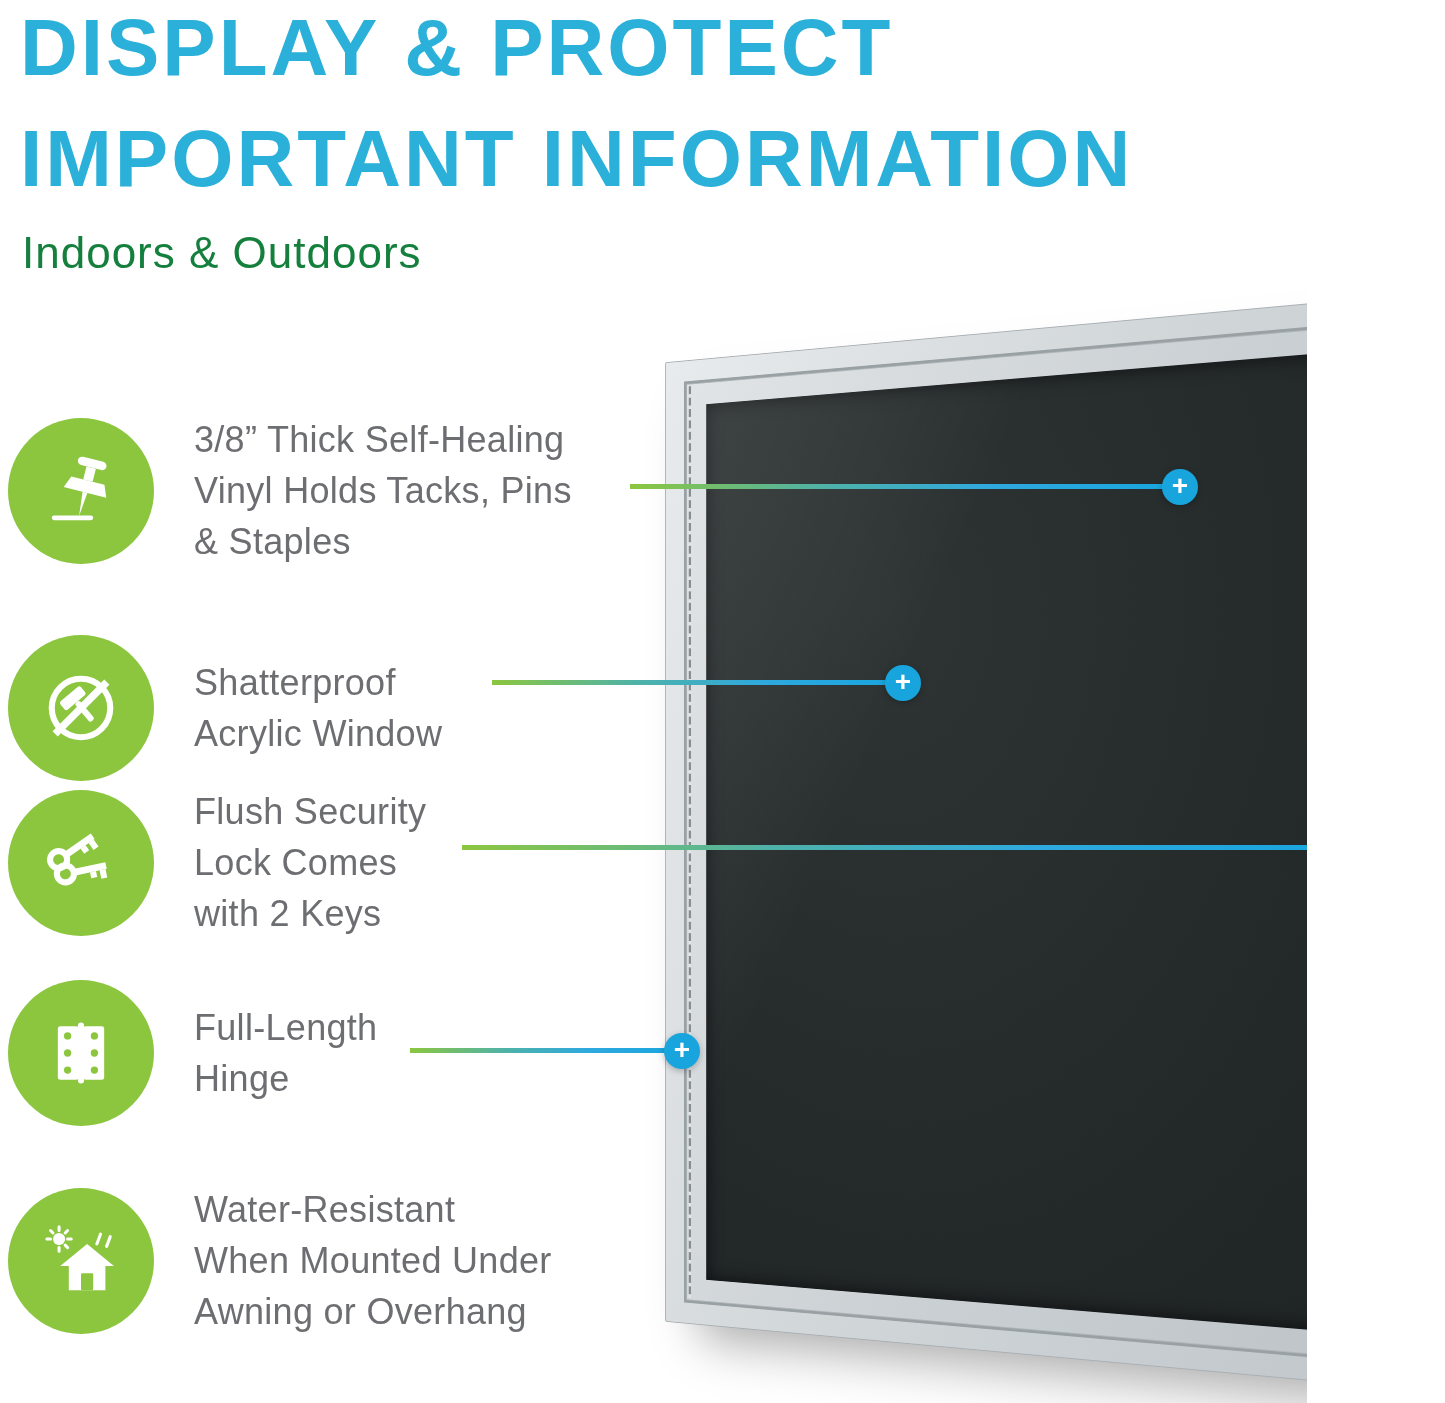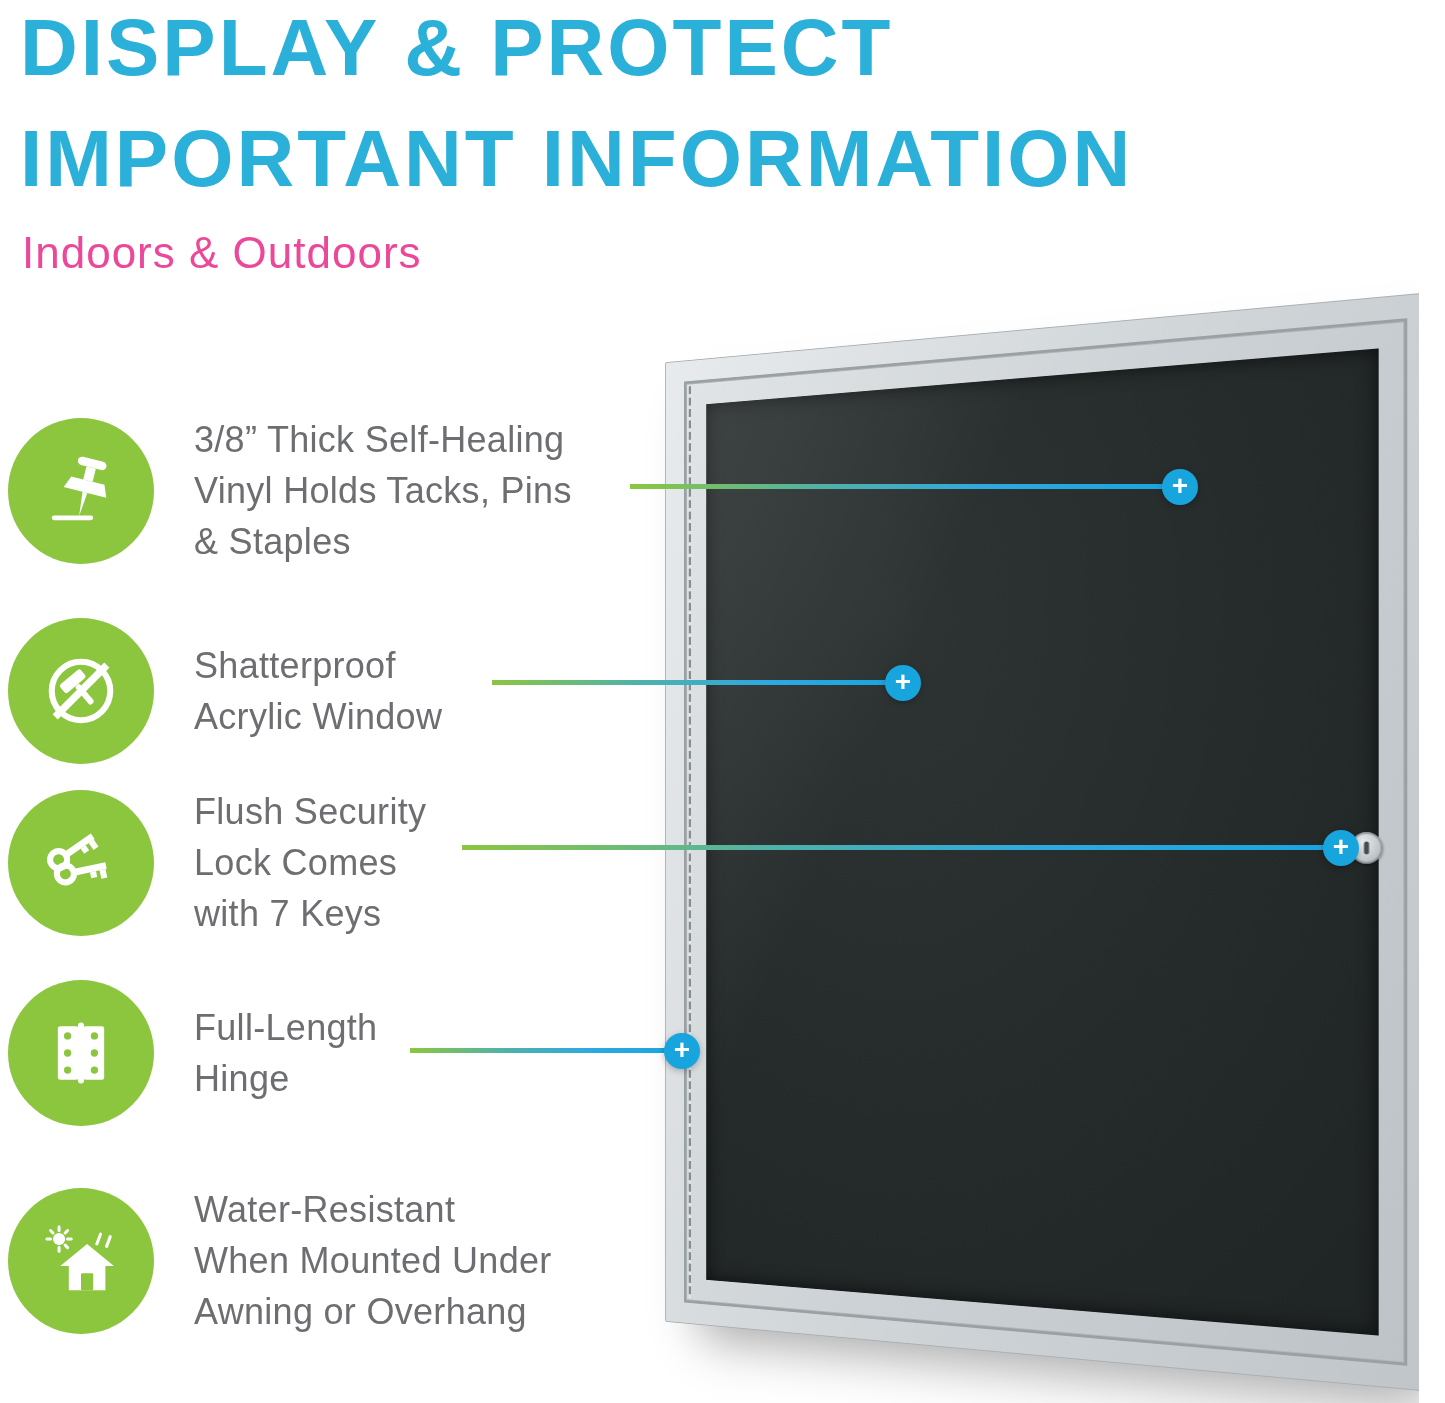"DISPLAY & PROTECT" #canvas { width: 1419px -> 1307px }
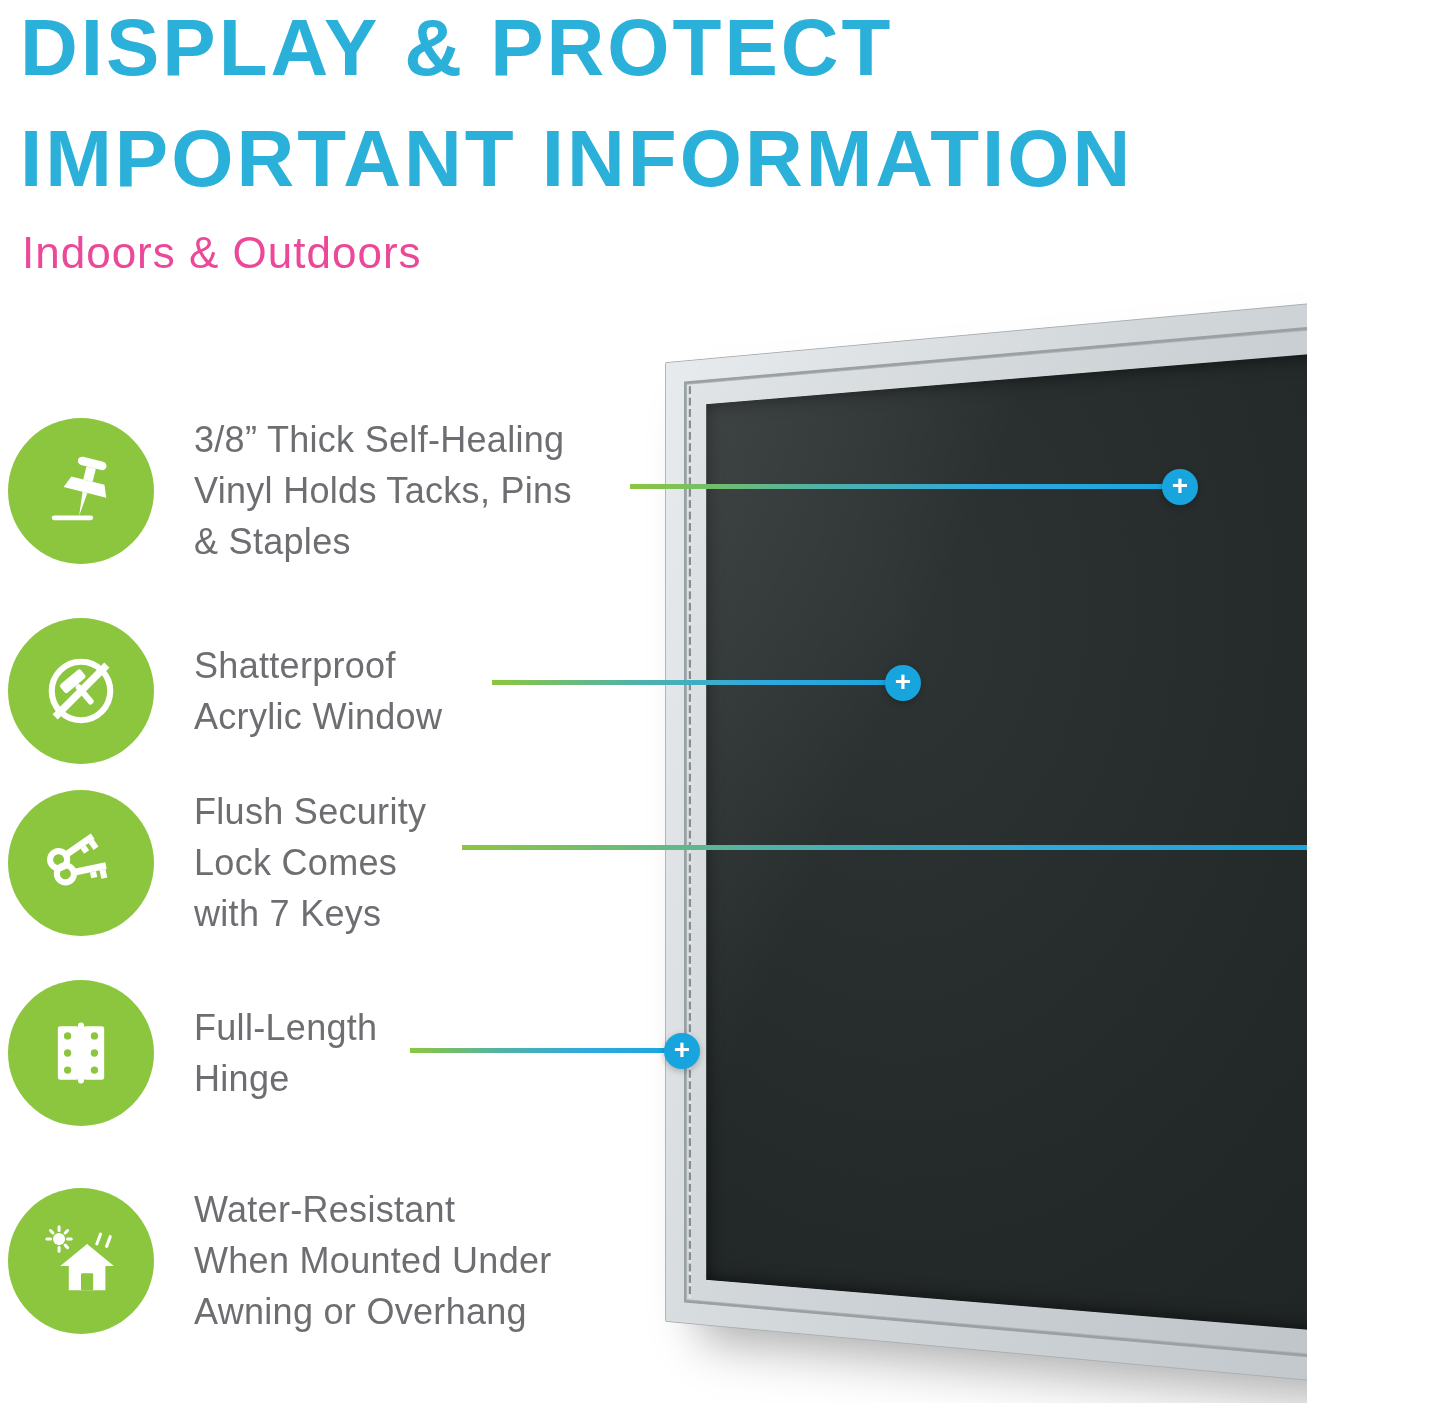"Indoors & Outdoors" .subtitle { color: #ec4899 -> #15803d }
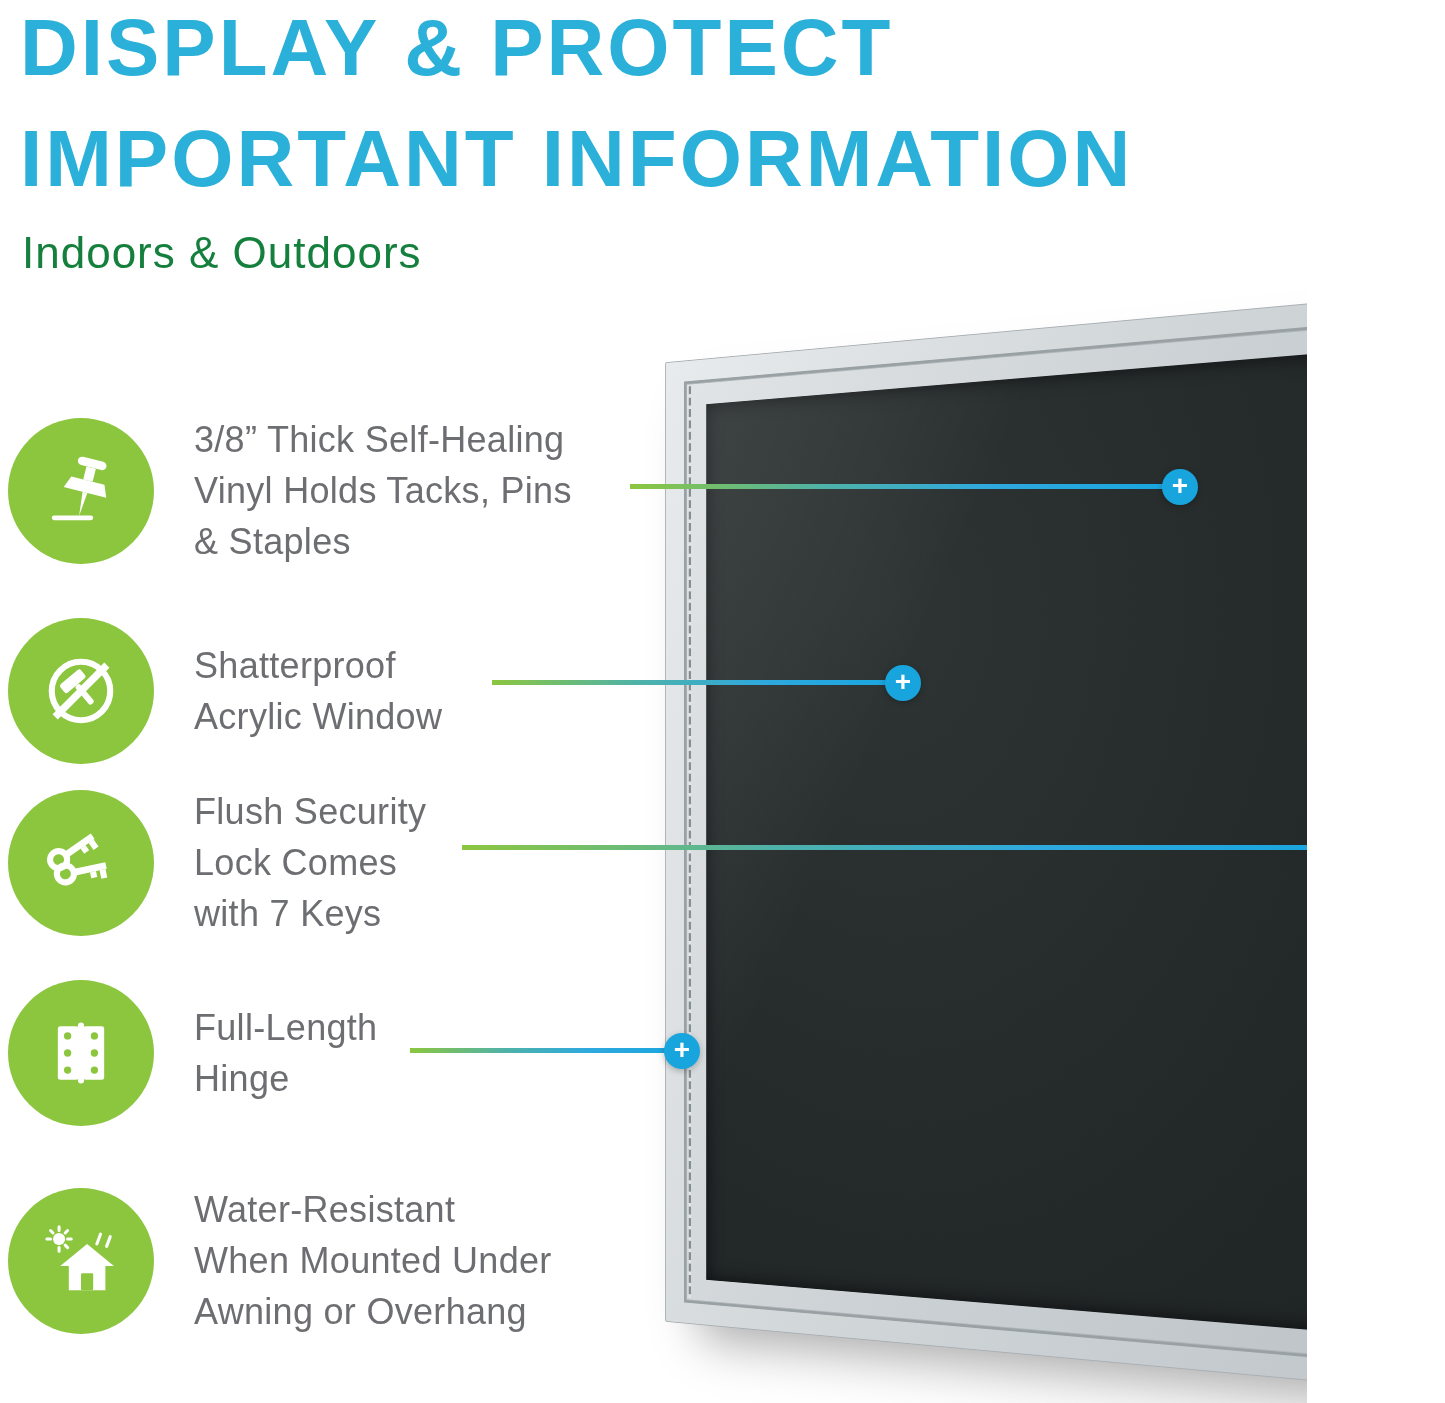"Shatterproof" .f2 { top: 618px -> 635px }
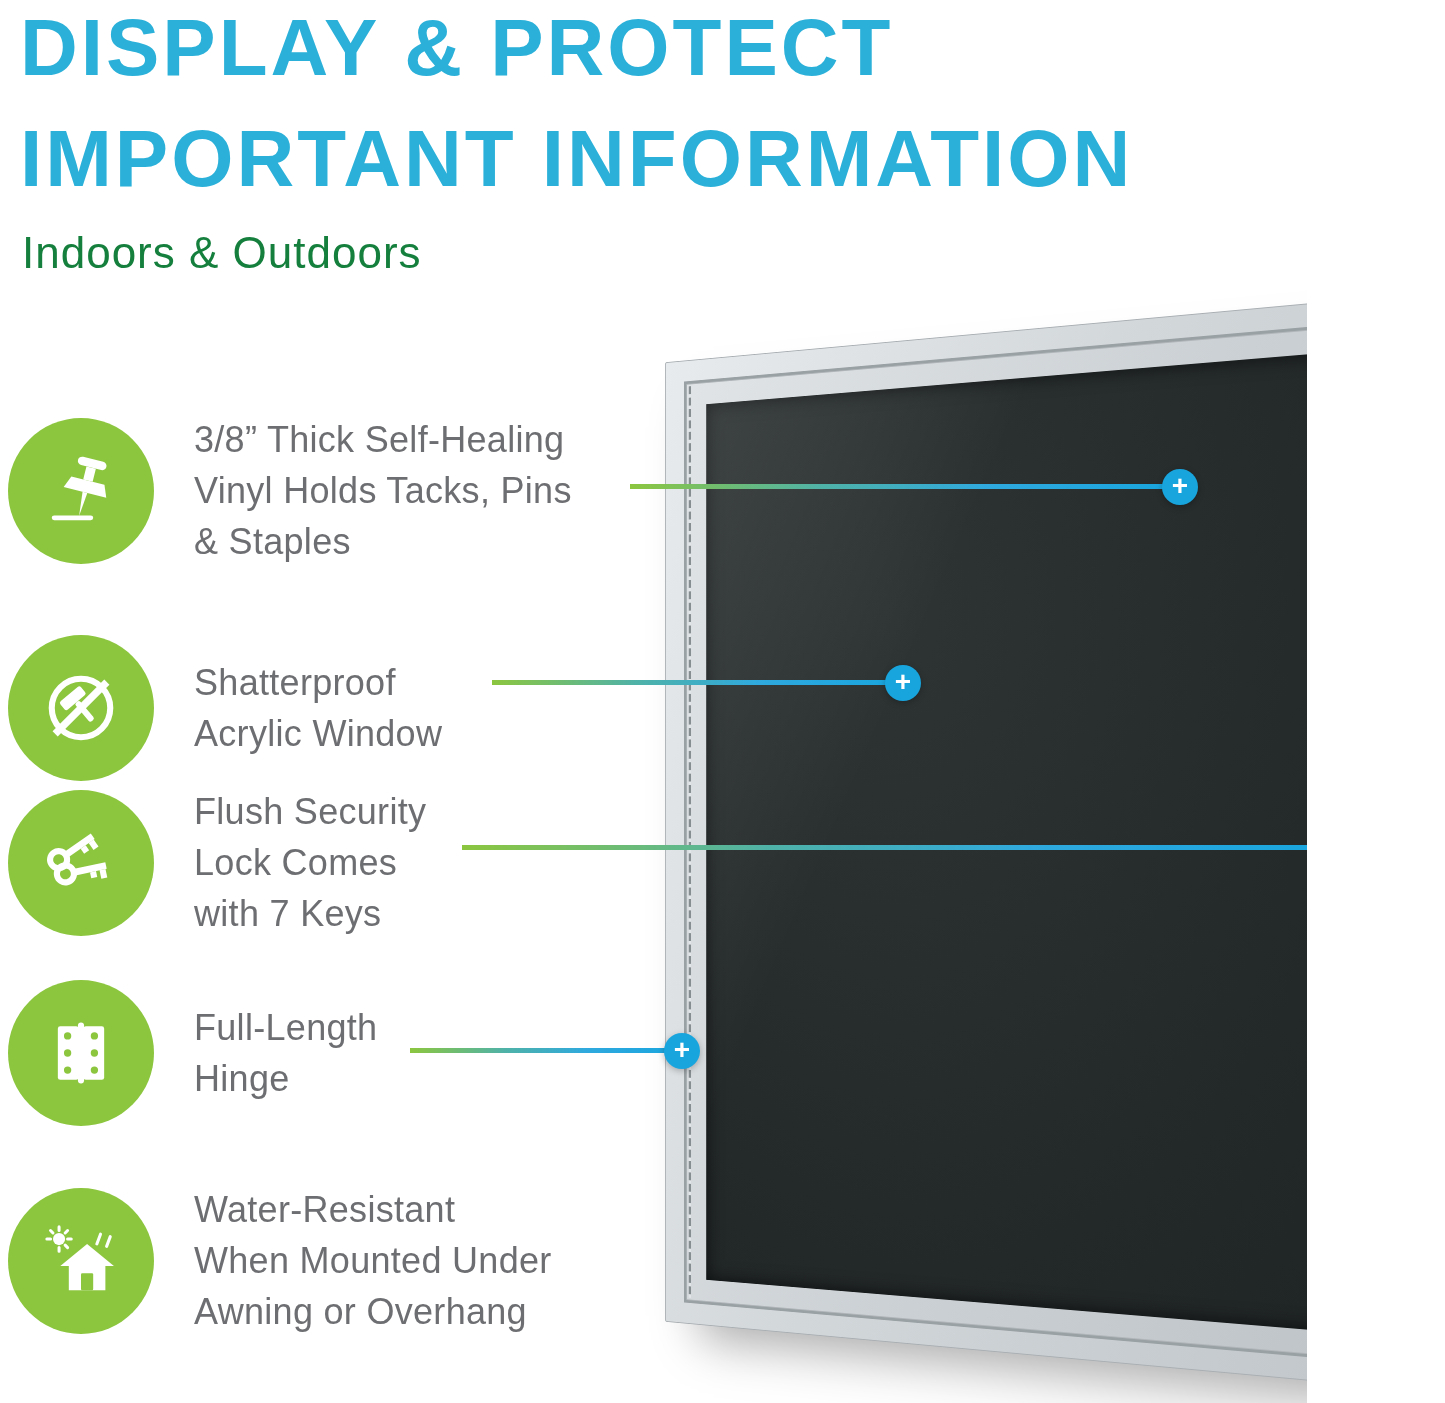"Flush Security" div.feature-text { text: 7 -> 2 }
